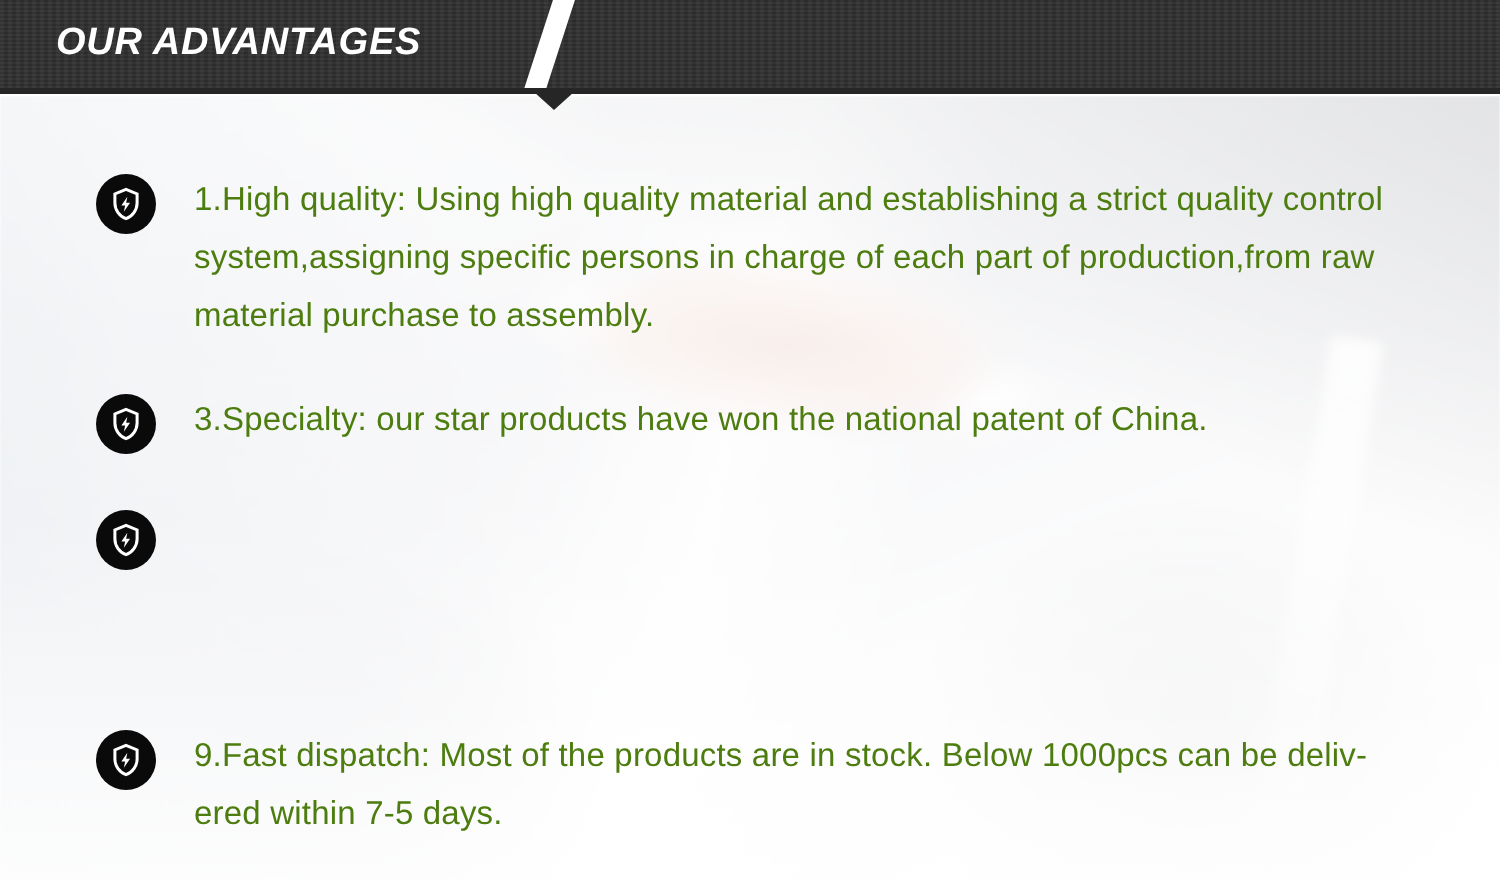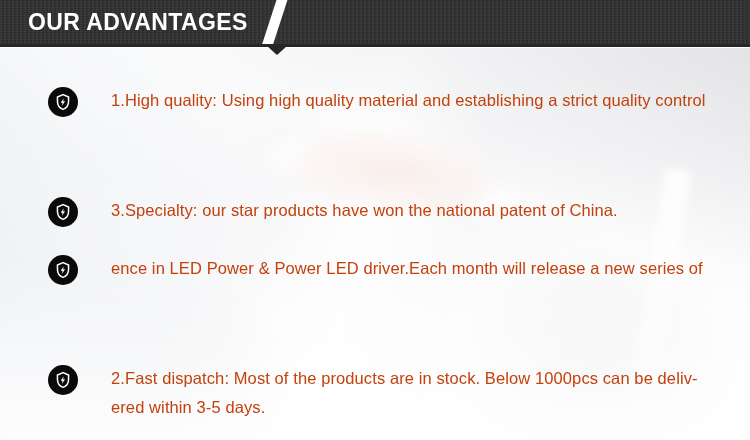"OUR ADVANTAGES" #header-title { font-size: 23px -> 19px; font-style: none -> italic }
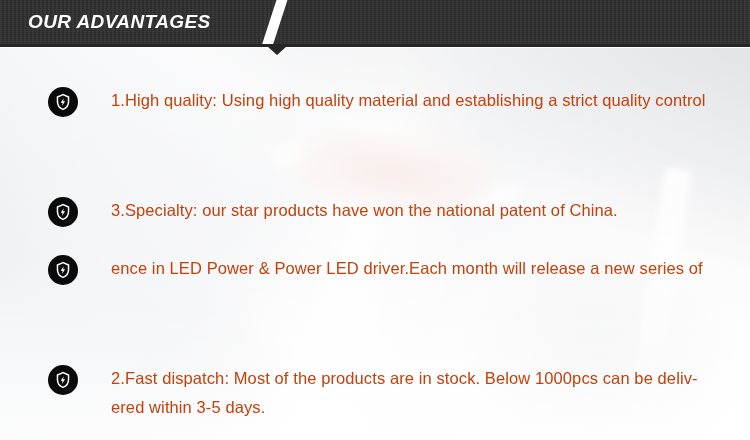"1.High quality: Using high quality" .adv-text { color: #c2410c -> #4d7c0f; left: 111px -> 97px }
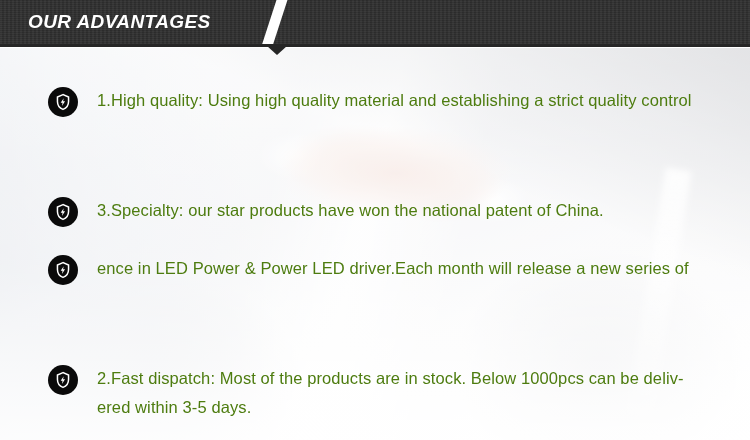"system,assigning specific persons in" span.ln { html: none -> <span>system,assigning specific persons in charge of each part of production,from raw</span> }
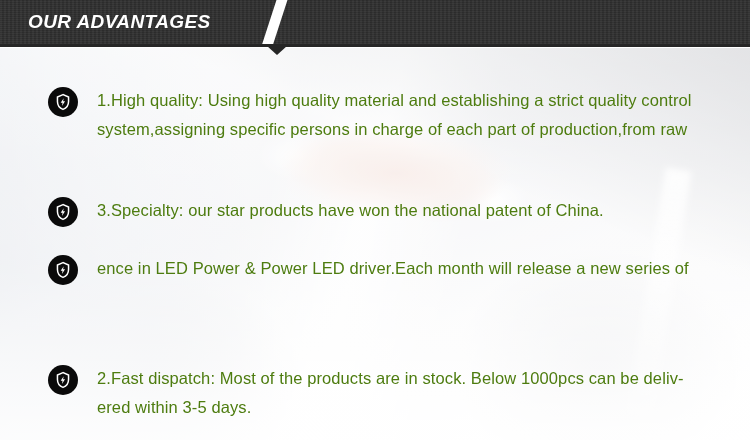"material purchase to assembly." span.ln { html: none -> <span>material purchase to assembly.</span> }
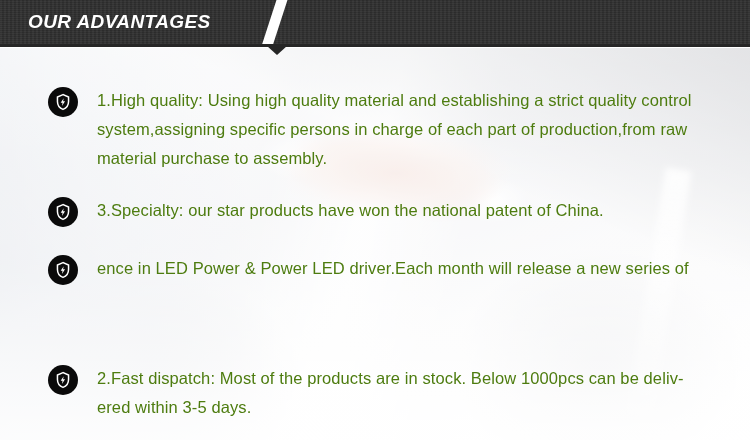"ence in LED Power &" span.ln { html: <span>ence in LED Power &amp; Power LED driver.Each month will release a new series of</span> -> none }
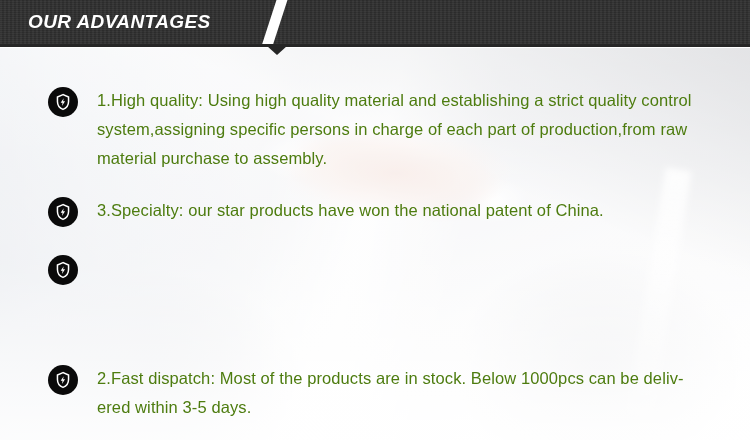"2.Fast dispatch: Most of the" span.ln { text: 2.Fast -> 9.Fast }
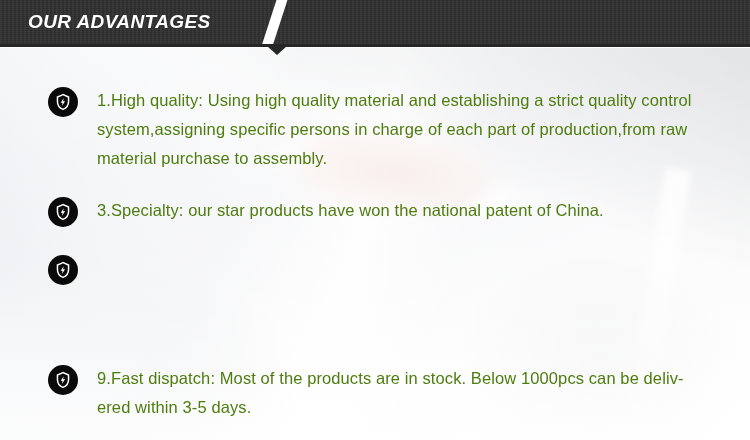"ered within 3-5 days." span.ln { text: 3-5 -> 7-5 }
